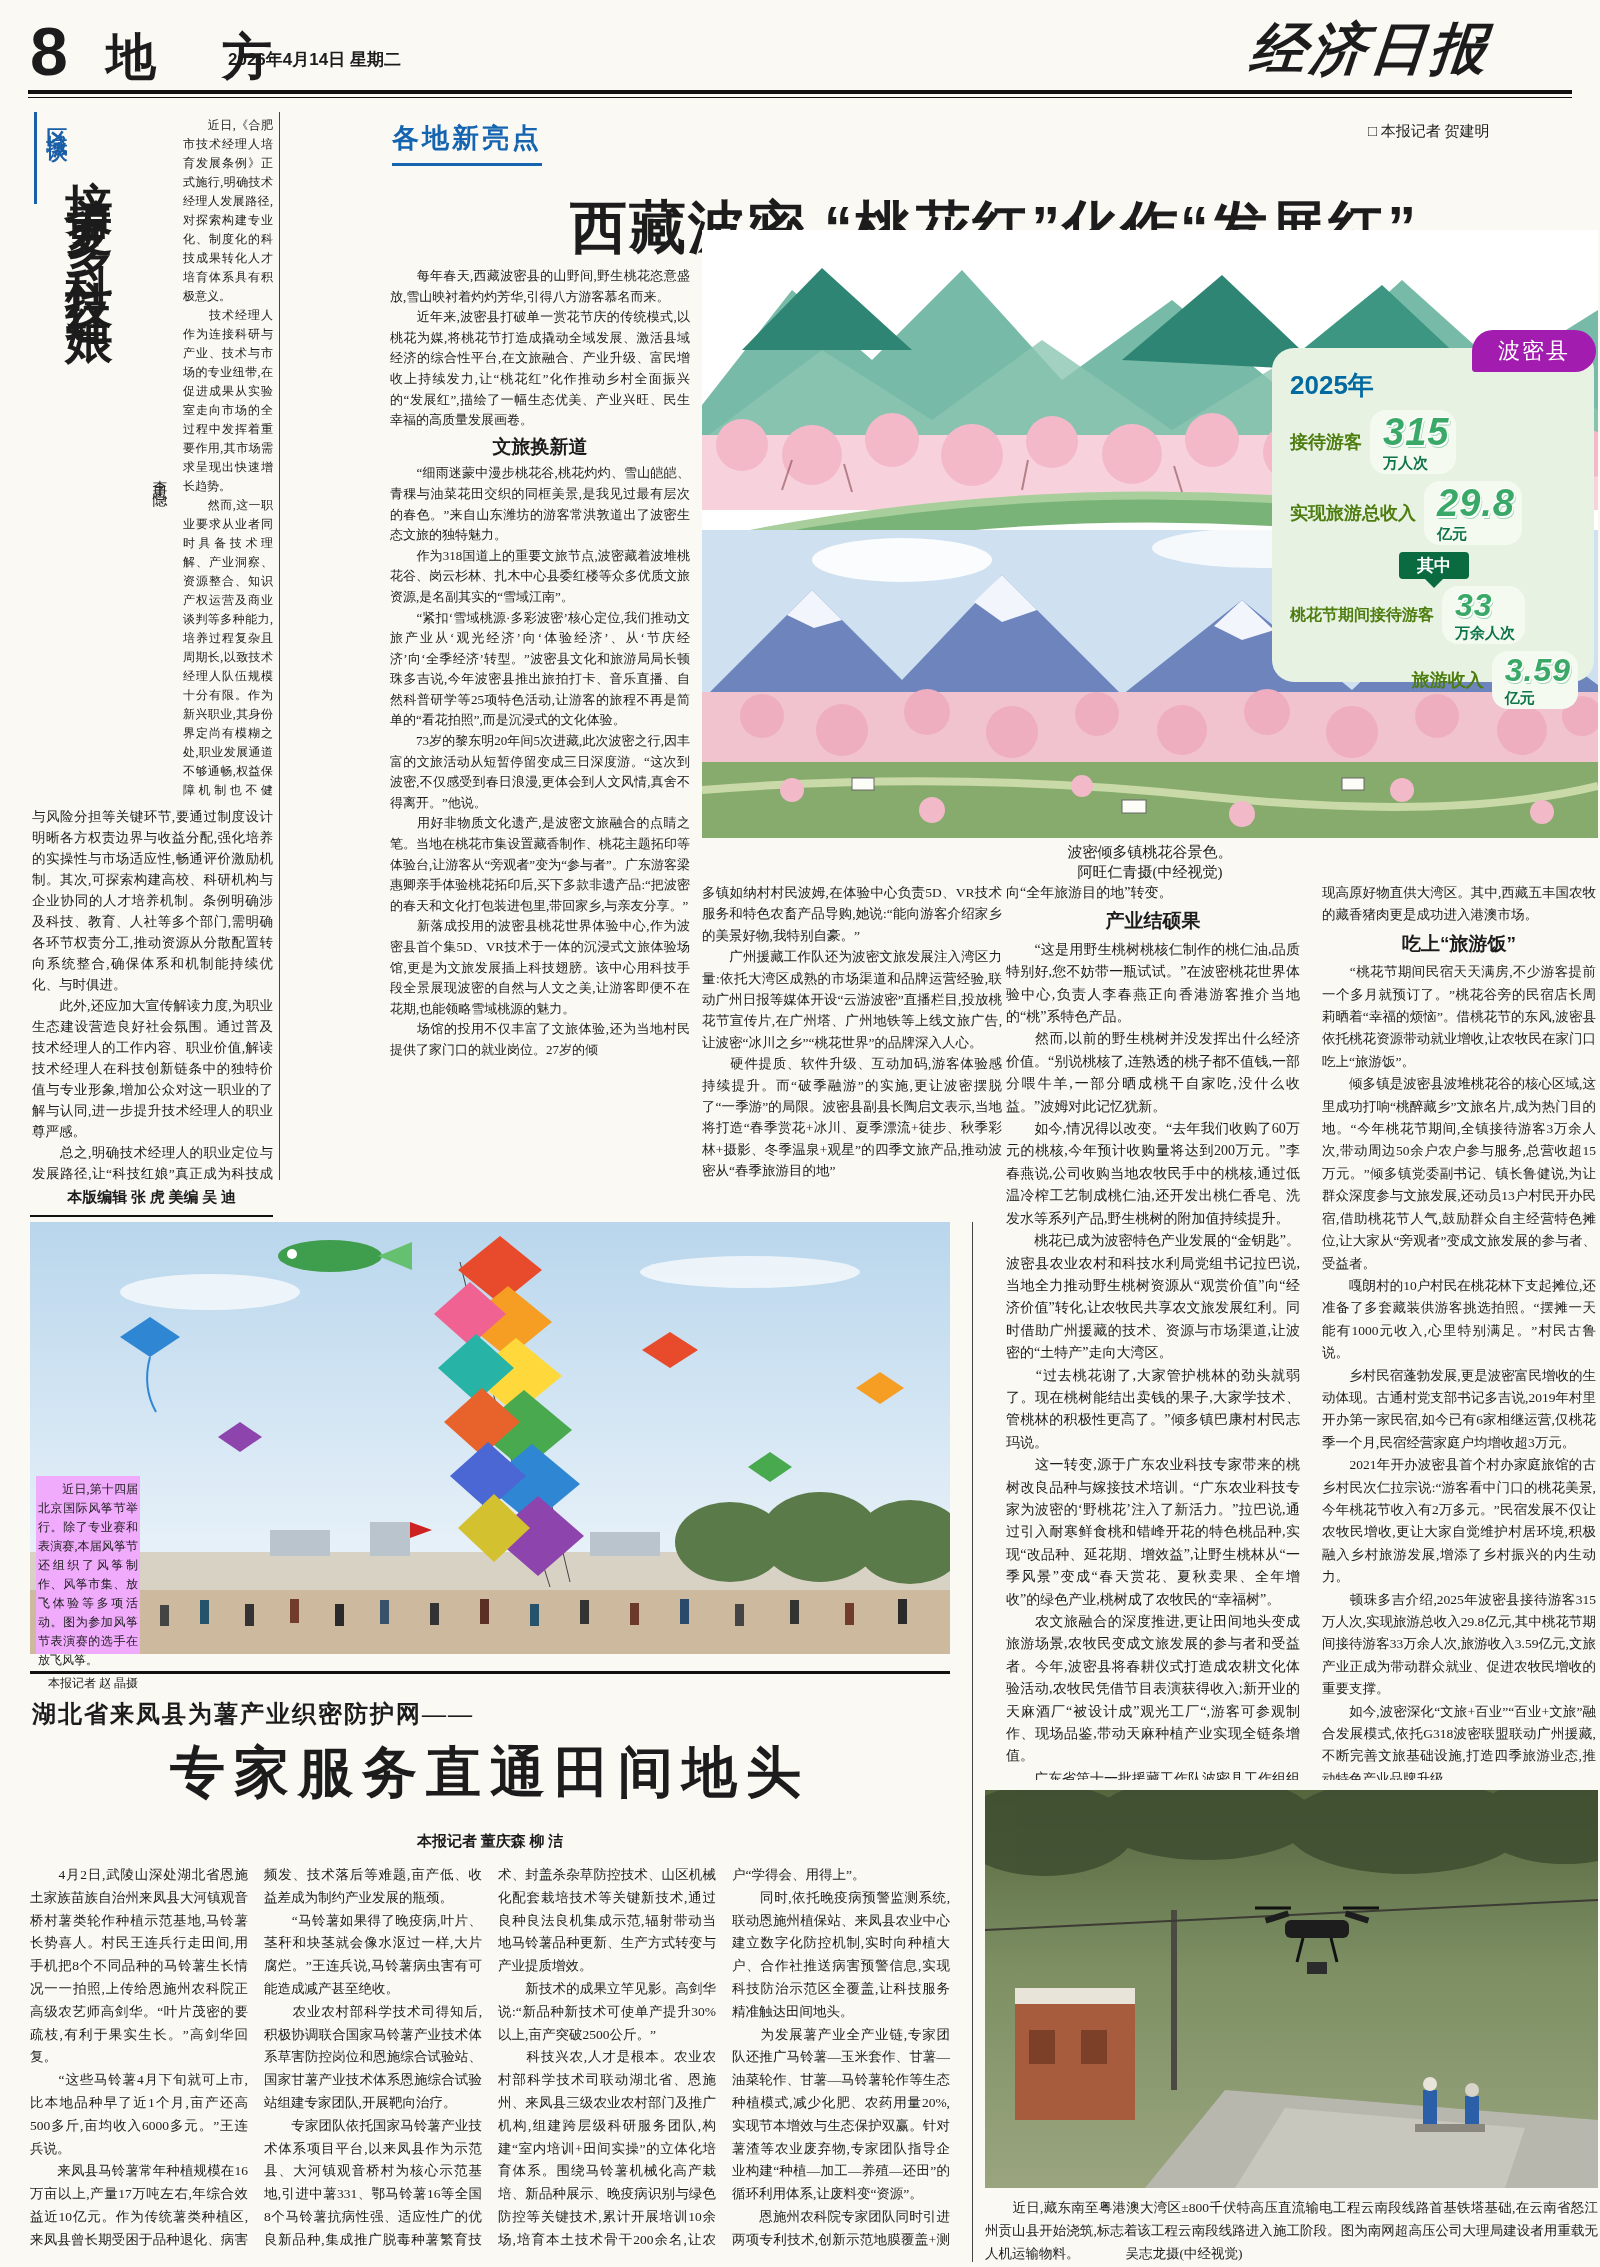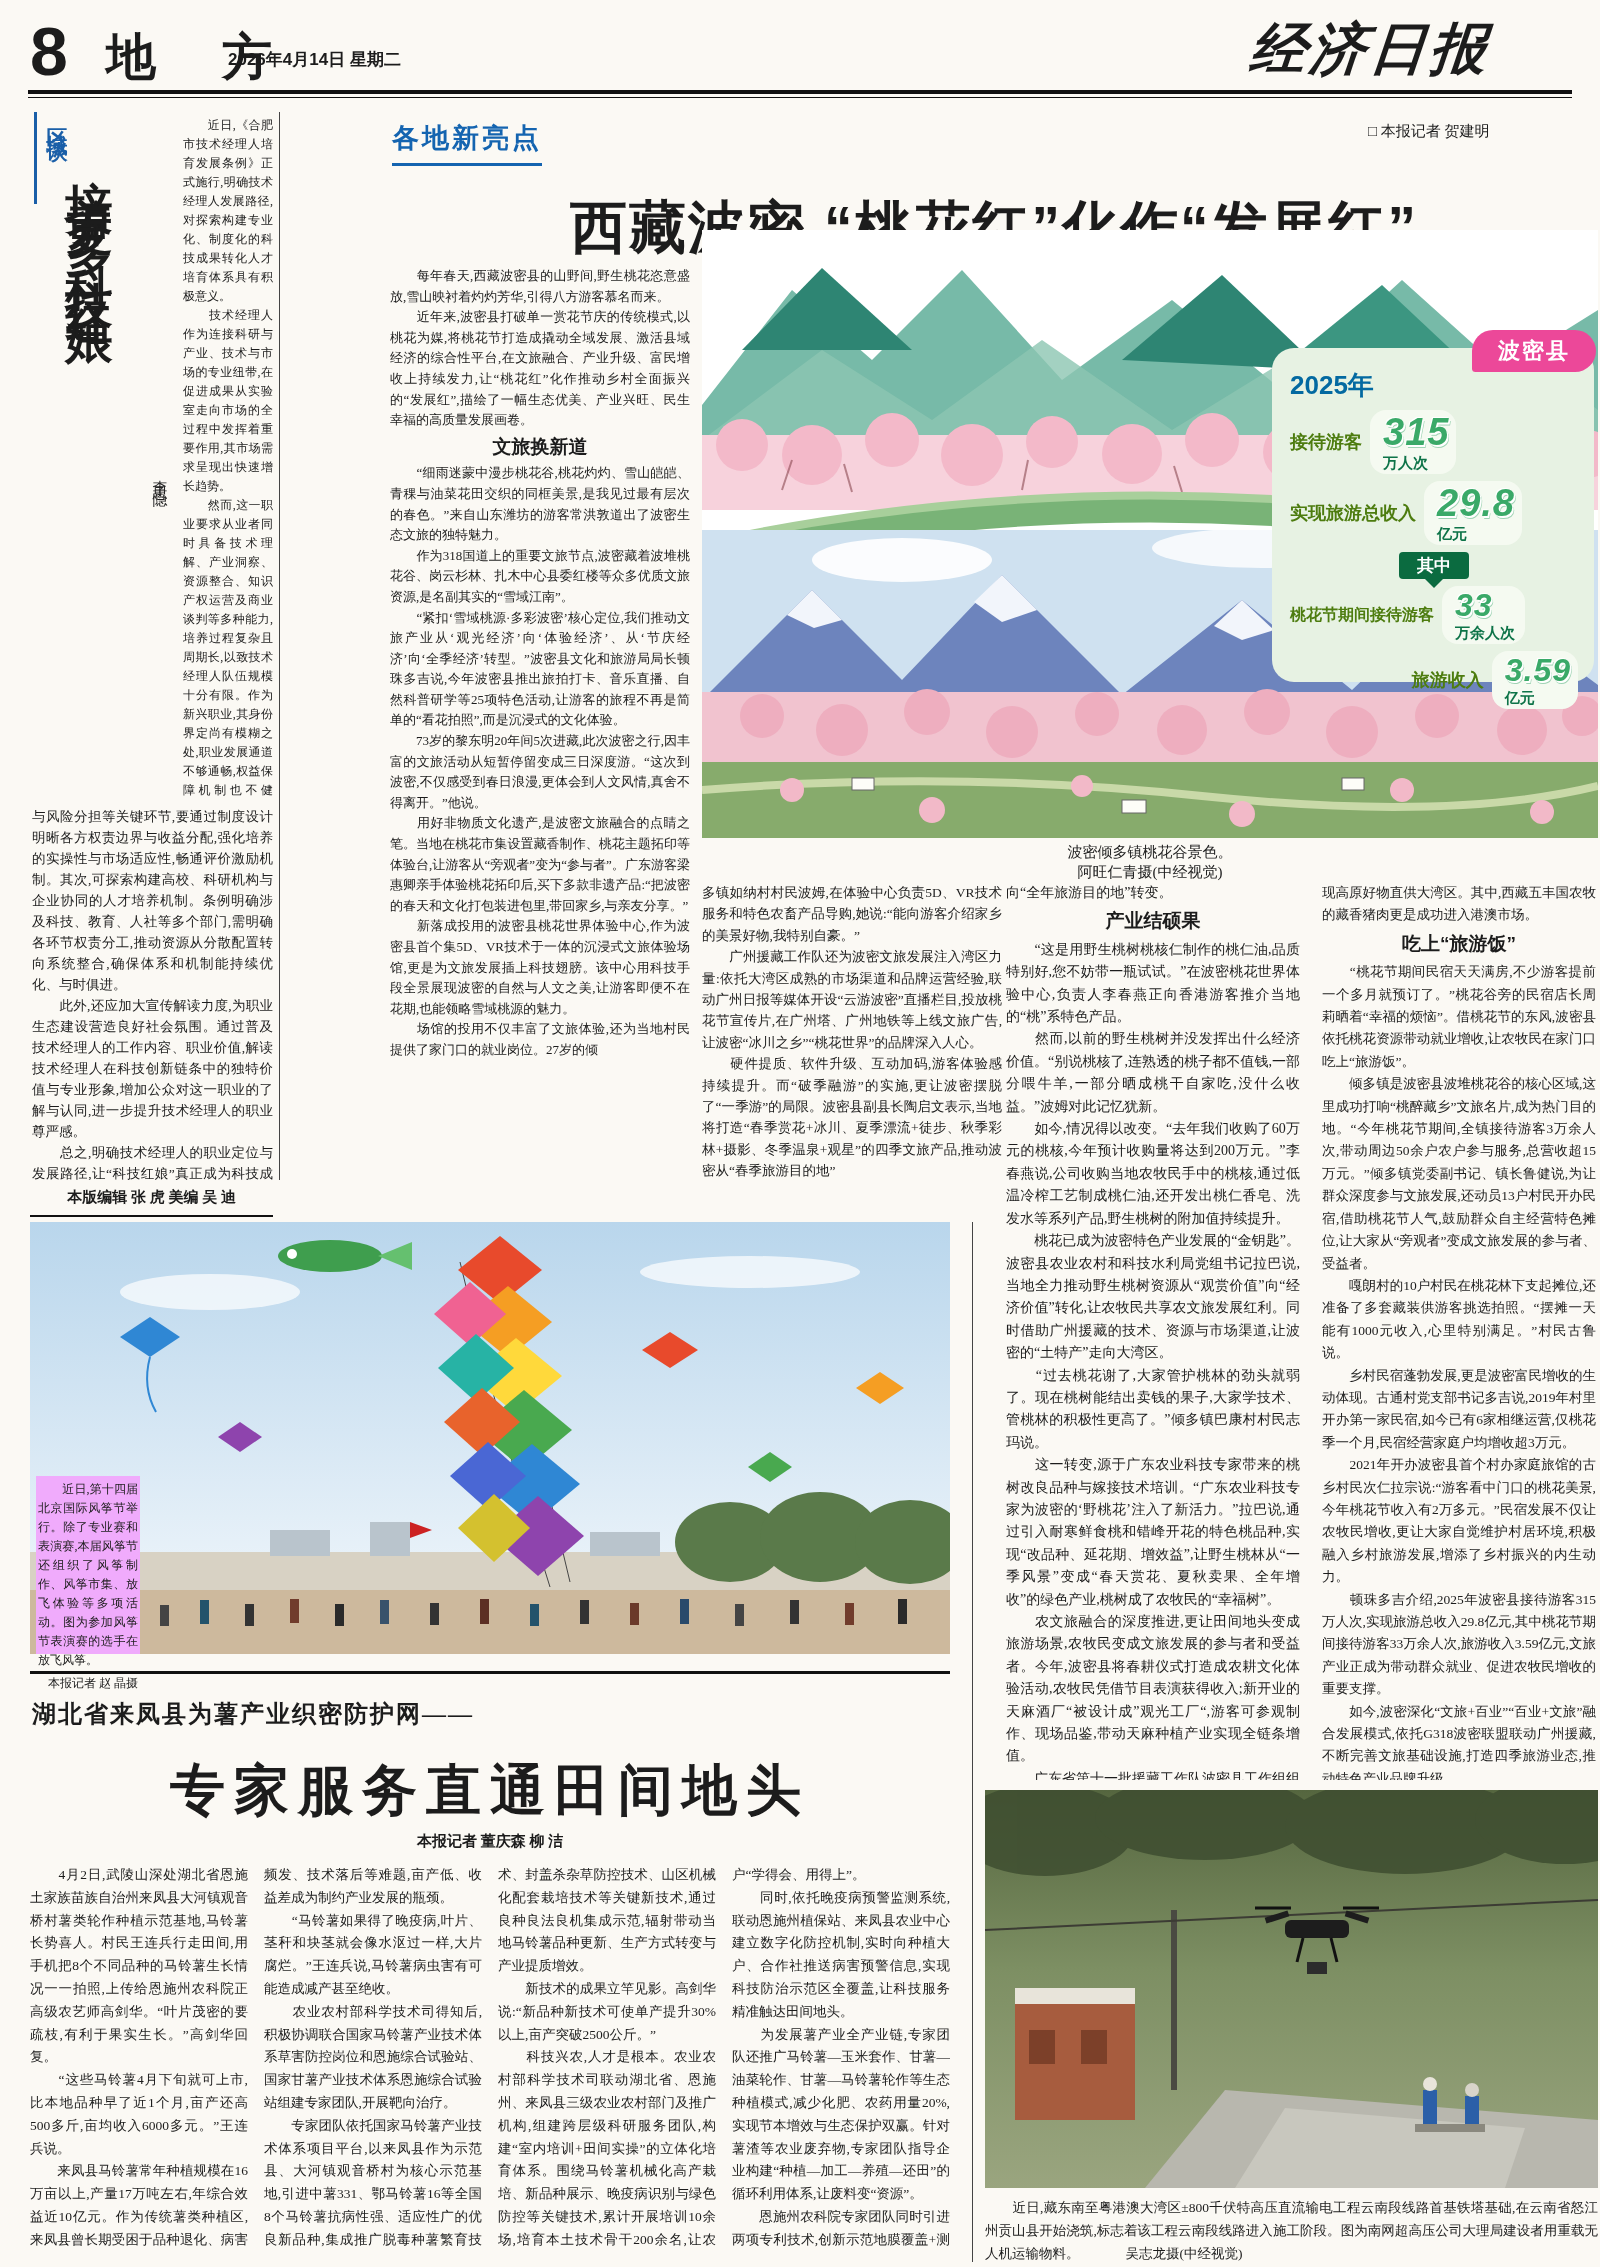"波密县" .county { background: #ec4899 -> #a21caf; font-weight: 700 -> 400 }
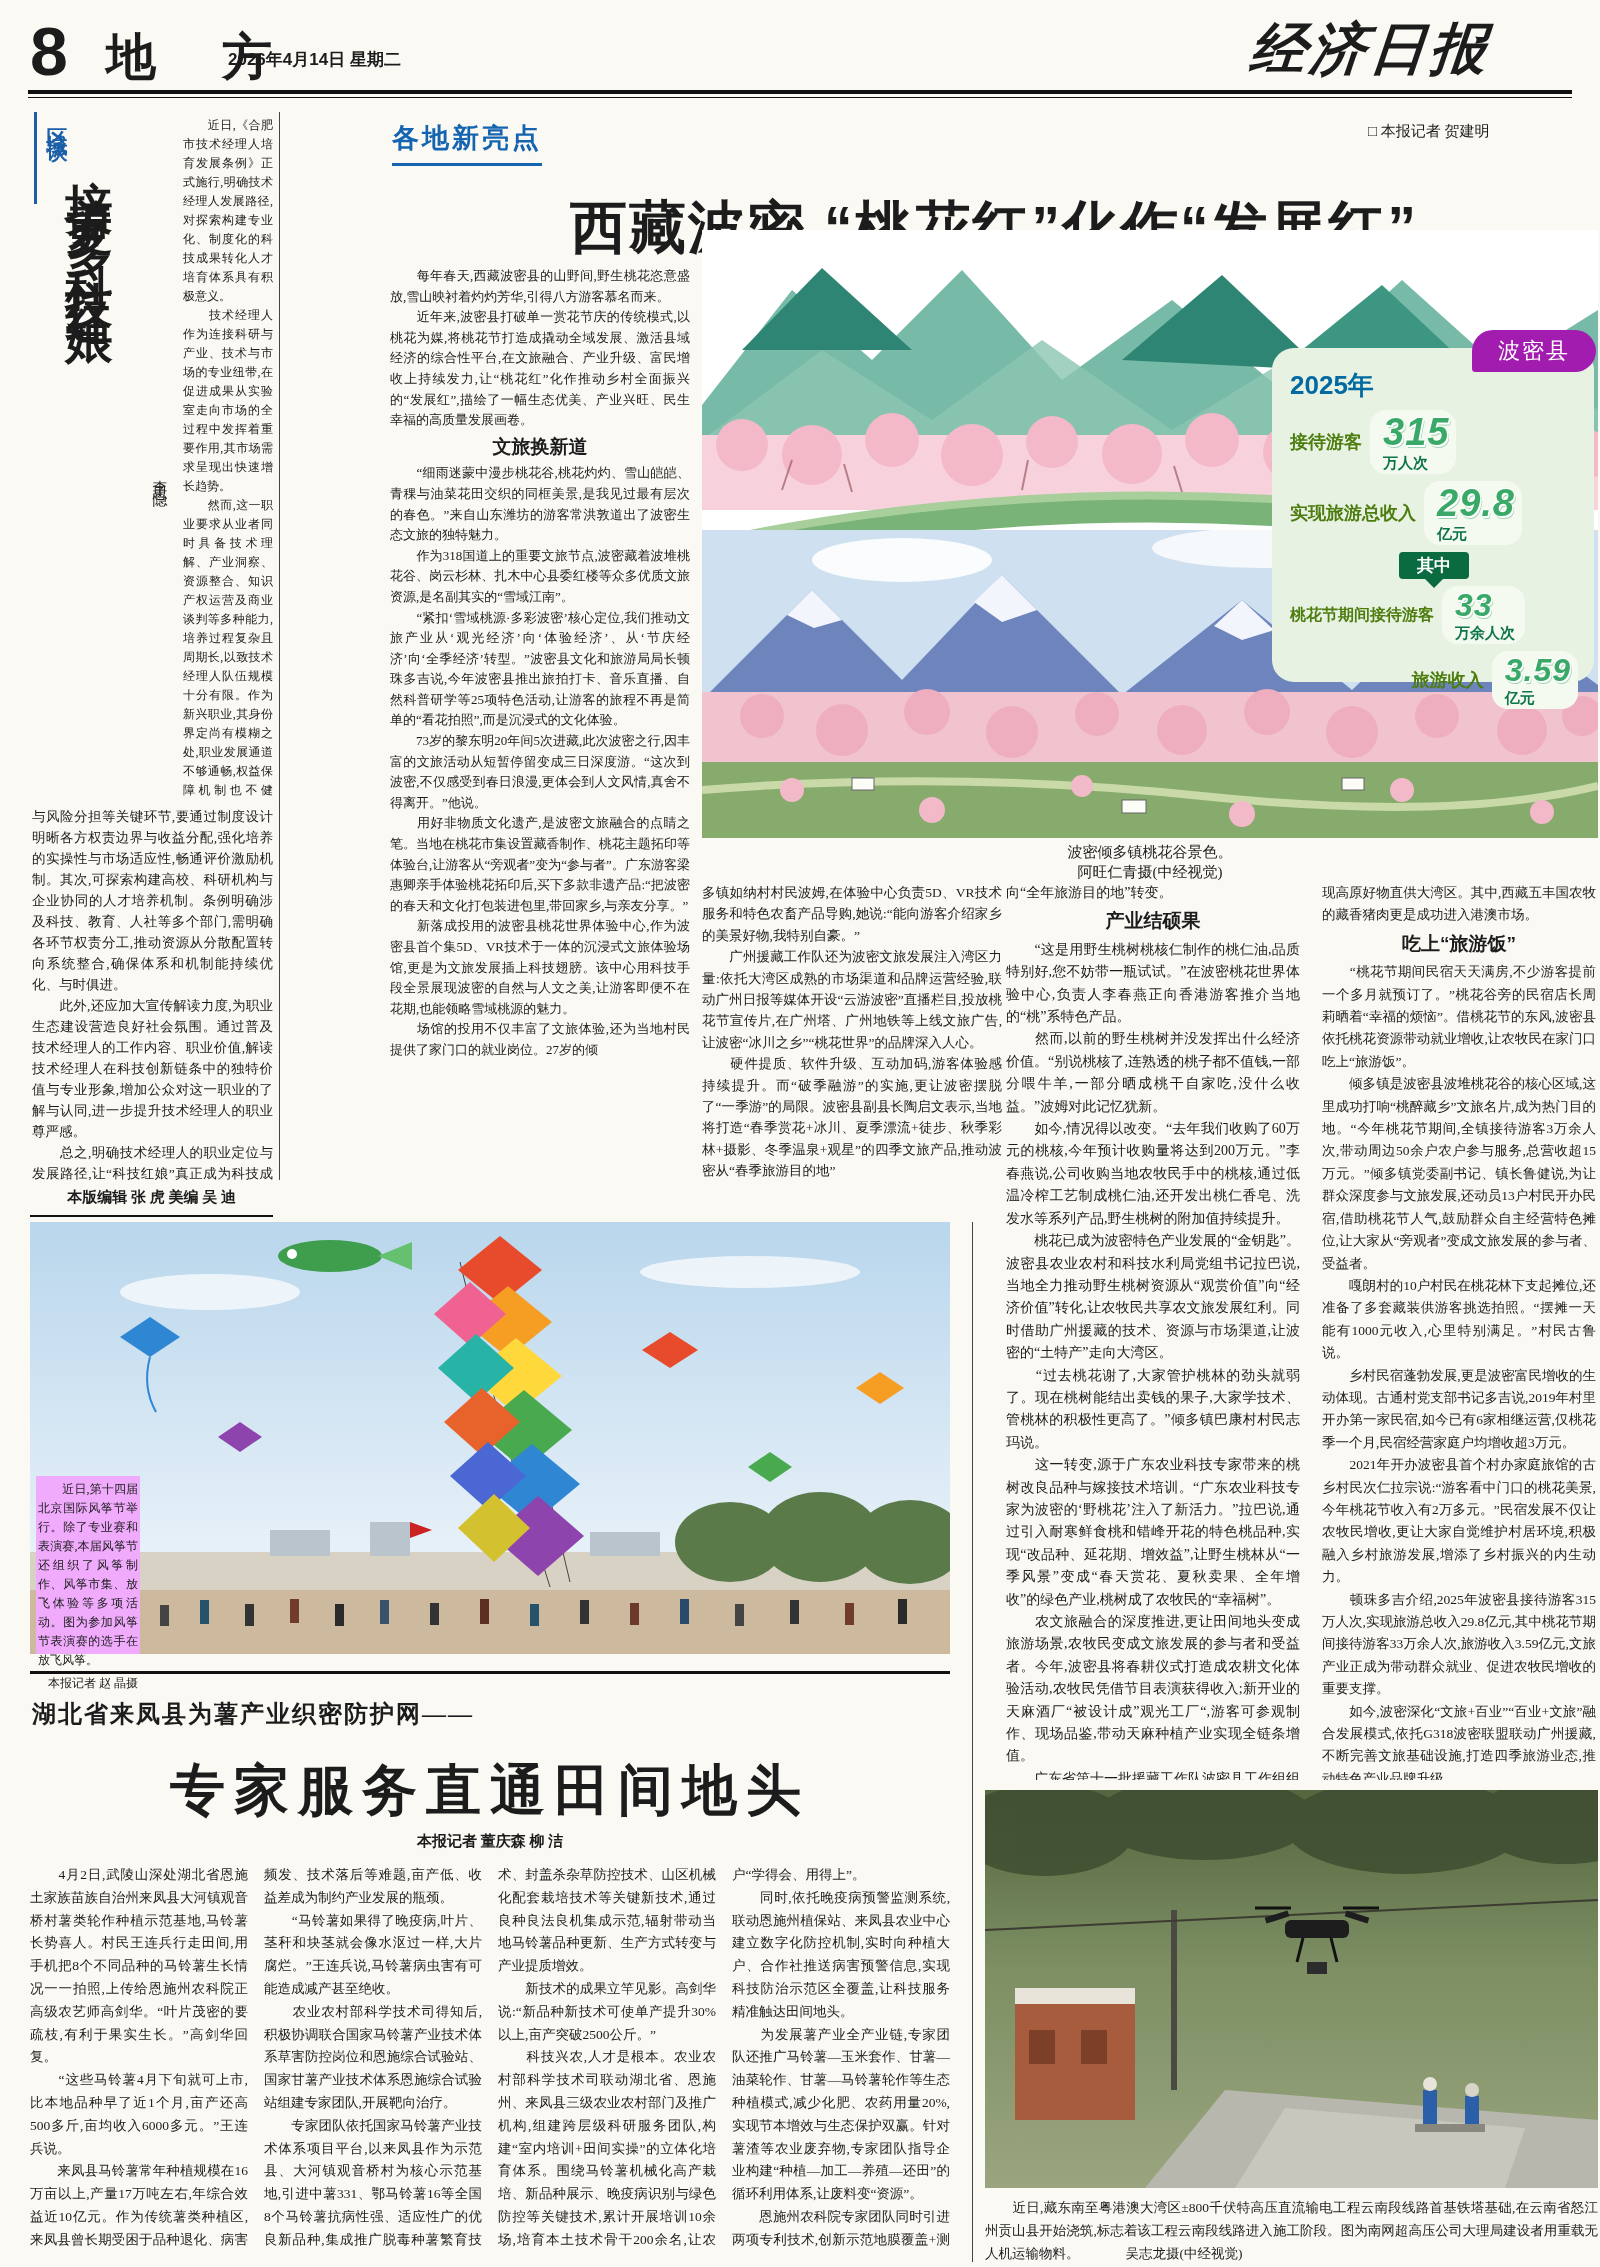"专家服务直通田间地头" .pothead { margin-top: 18px -> none }
